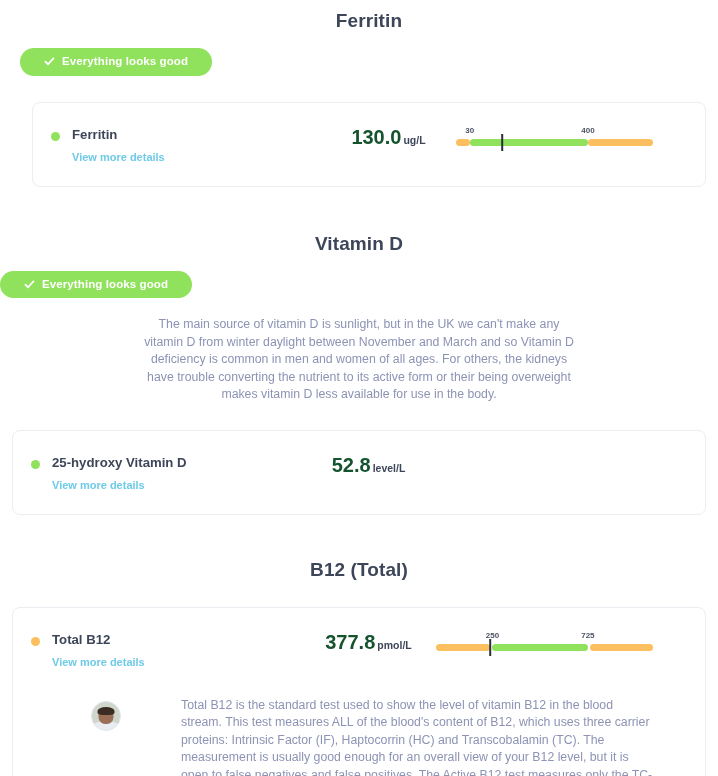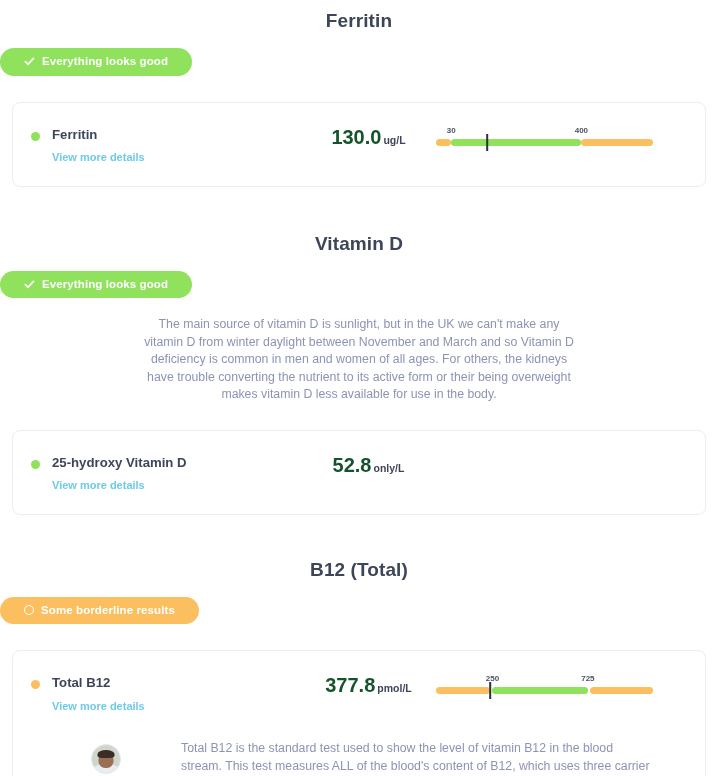"Ferritin" div { margin-left: none -> 20px }
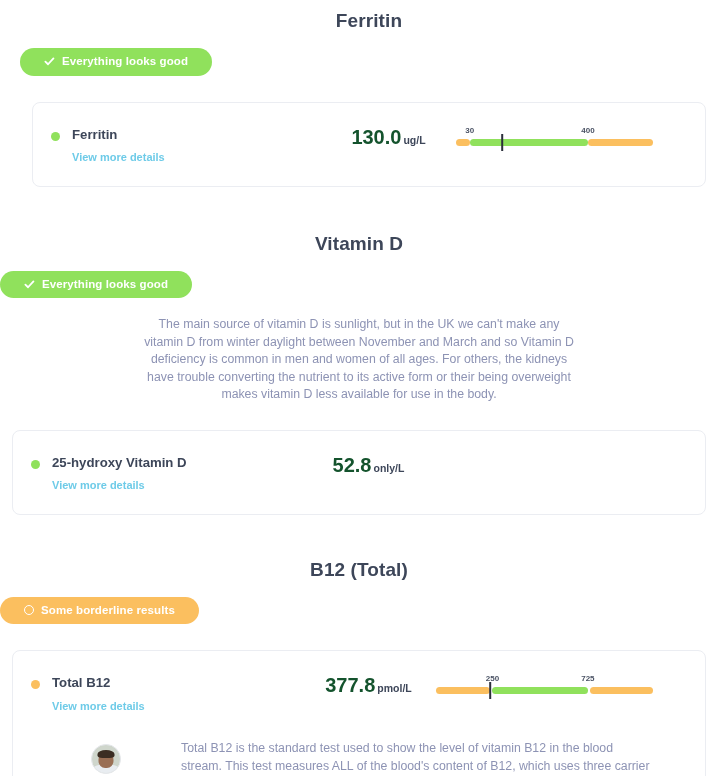"only/L" span.value-unit { text: only/L -> level/L }
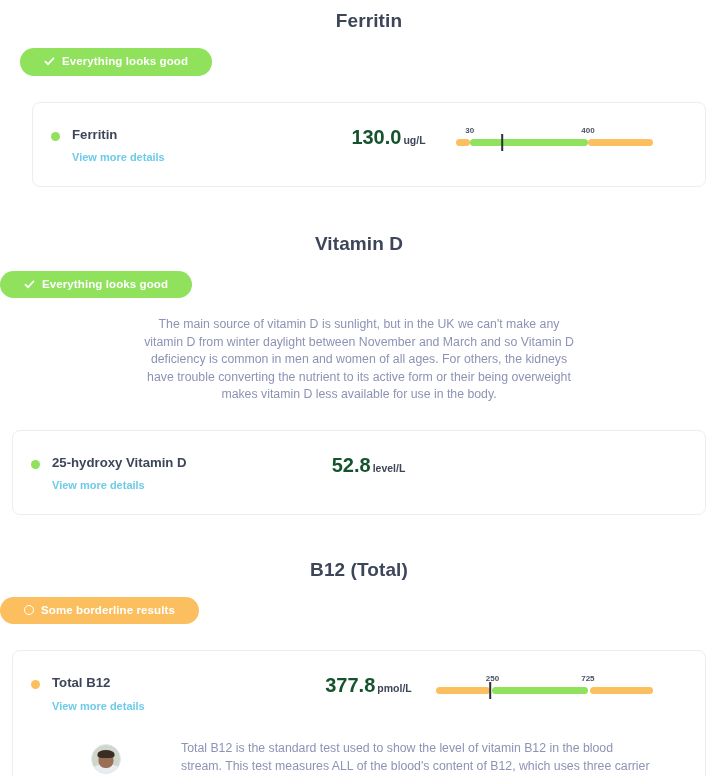"Some borderline results" div.pill-wrap { html: <div> <div> <span></span> <span>Some borderline results</span> </div> </div> -> none }
